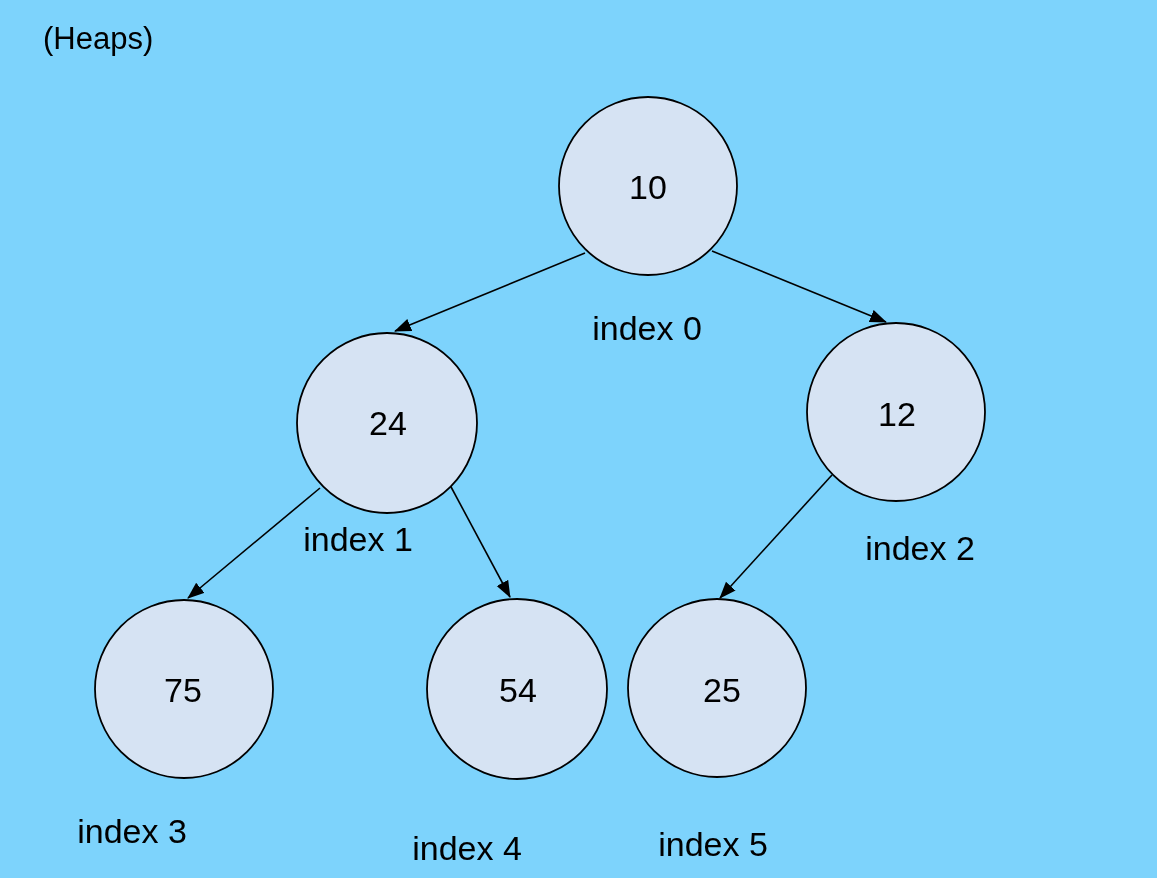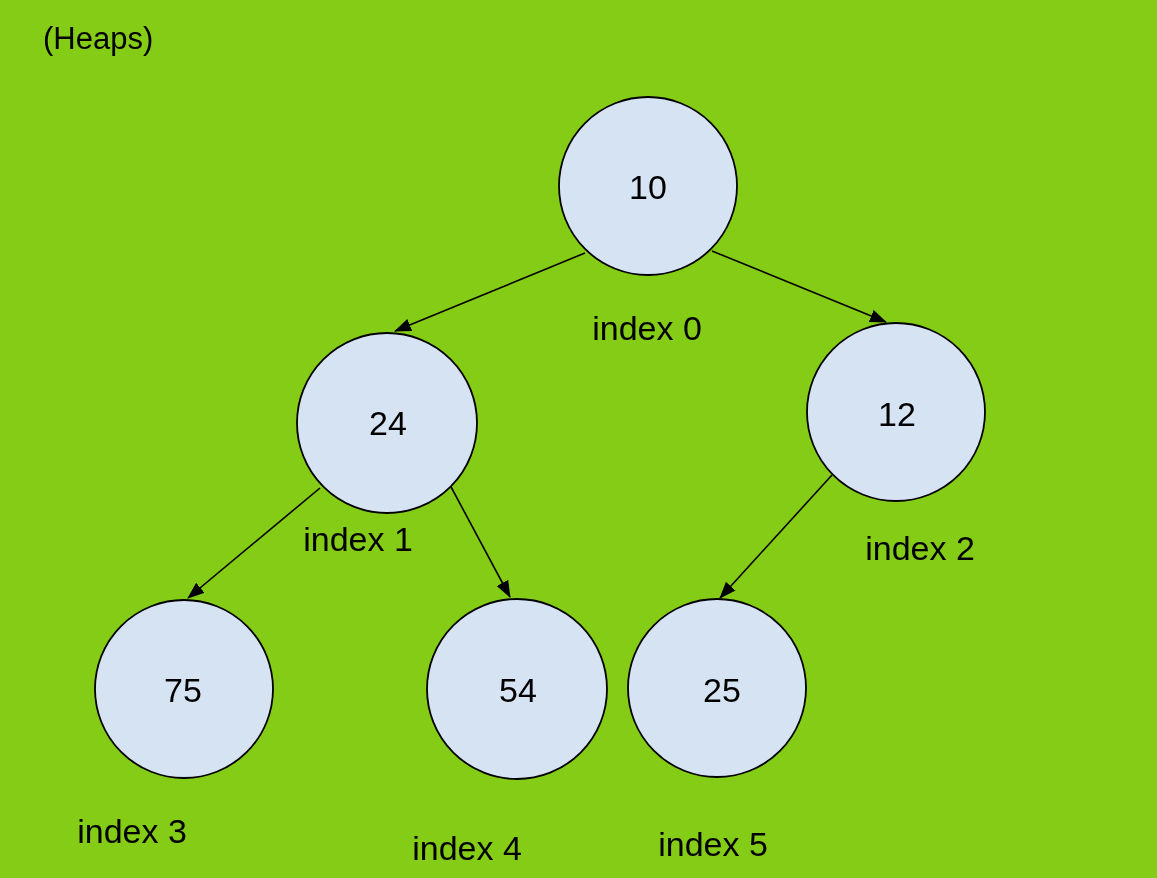"(Heaps)" .page { background: #84cc16 -> #7dd3fc }
